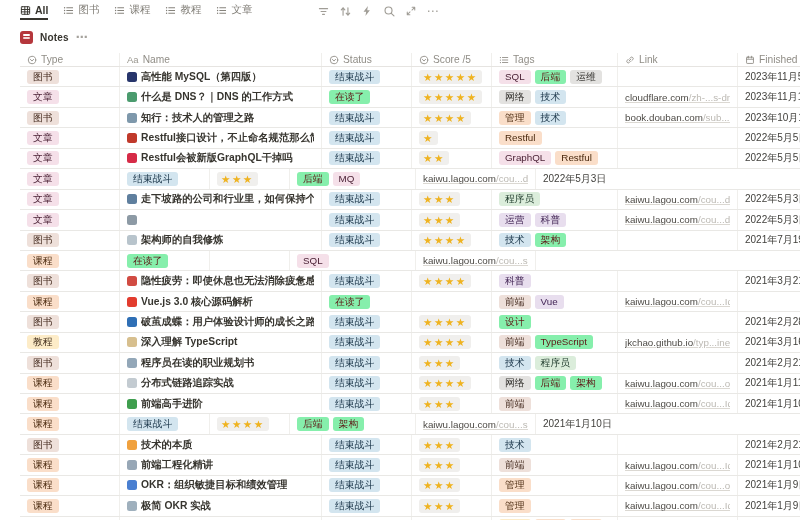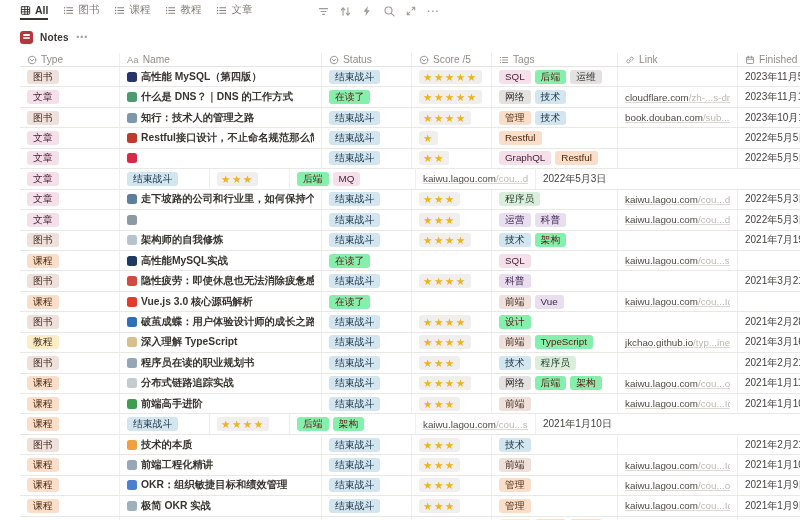"Restful会被新版GraphQL干掉吗" span.nm { html: none -> <span>Restful会被新版GraphQL干掉吗</span> }
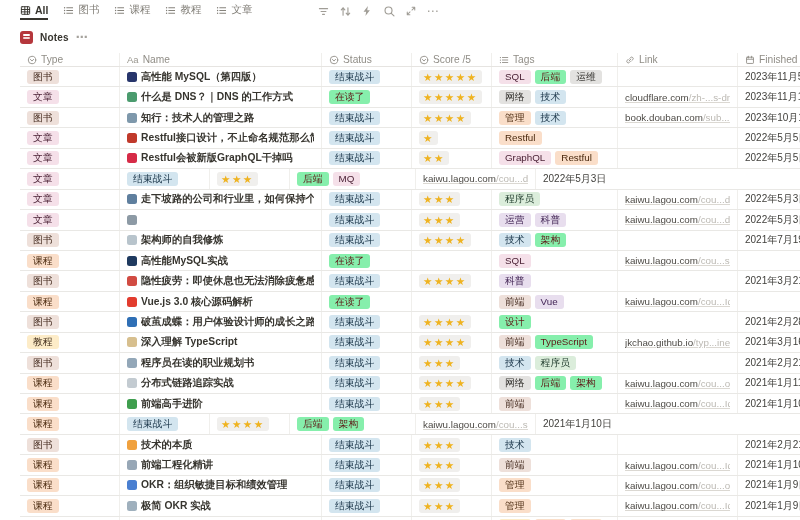"高性能MySQL实战" div.td { html: <div> <span></span> <span>高性能MySQL实战</span> </div> -> none }
